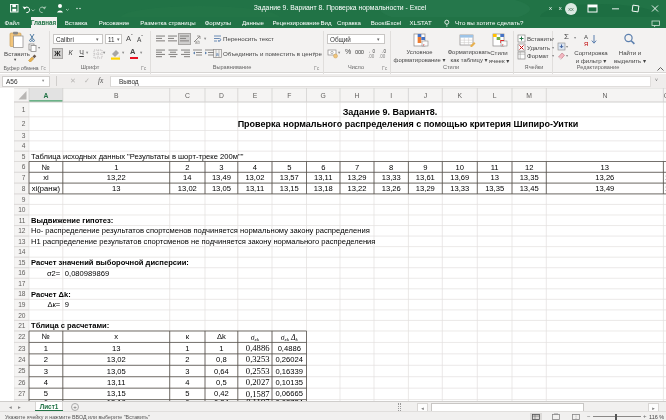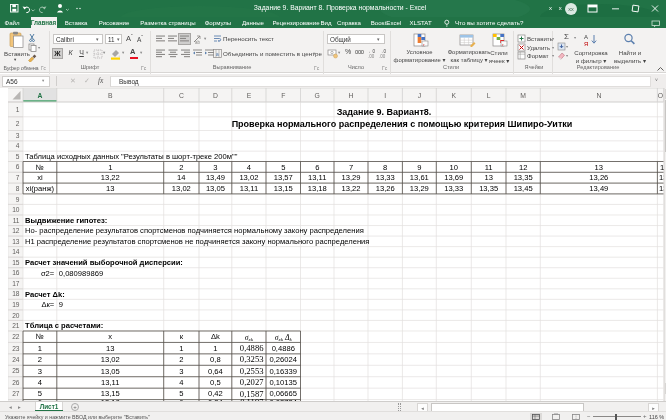"Задание 9. Вариант8." #gridwrap { left: 8px -> 14px }
